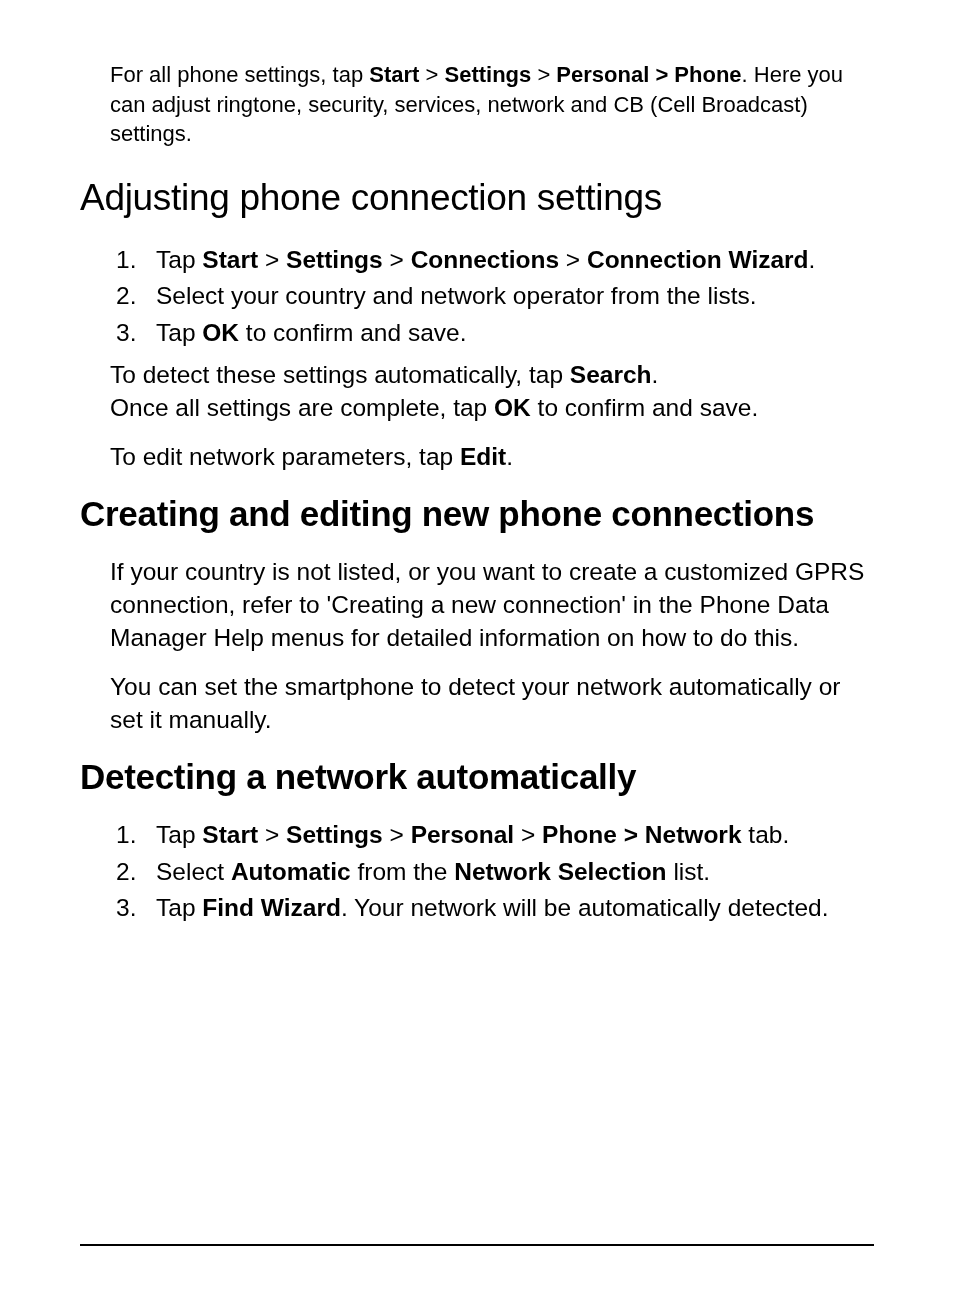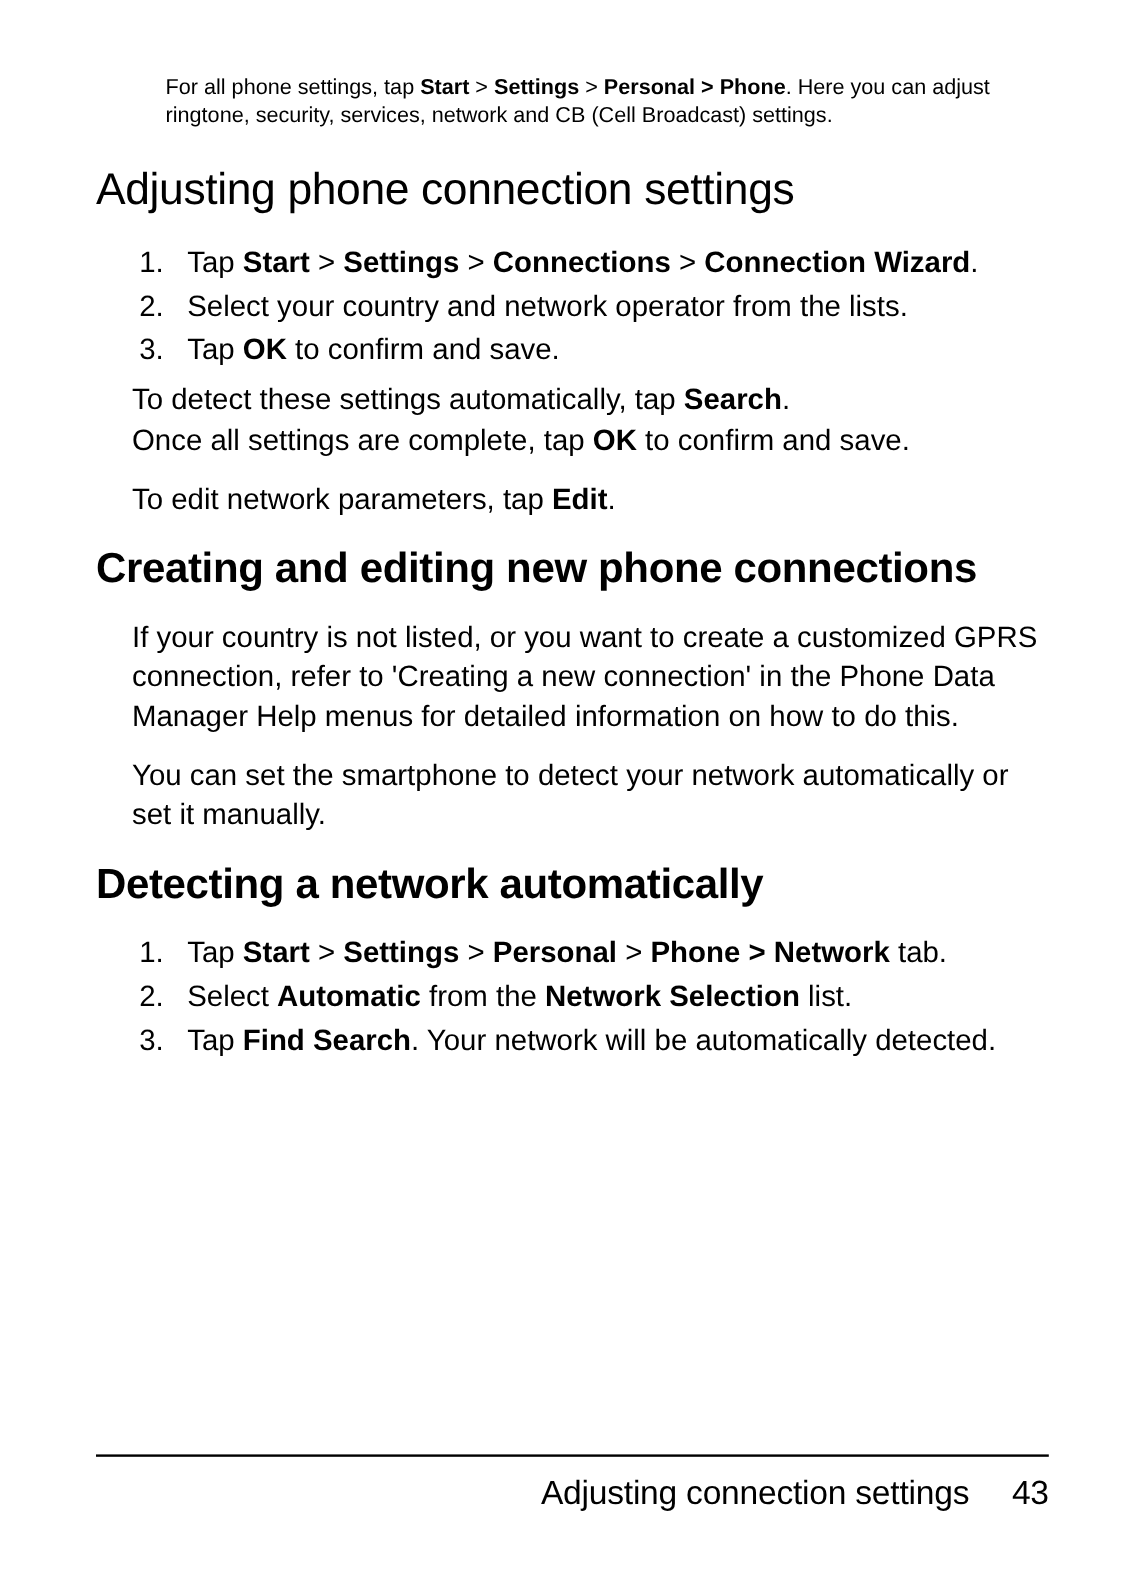"For all phone settings, tap" .intro-text { font-size: 18px -> 22px; margin-left: 28px -> none }
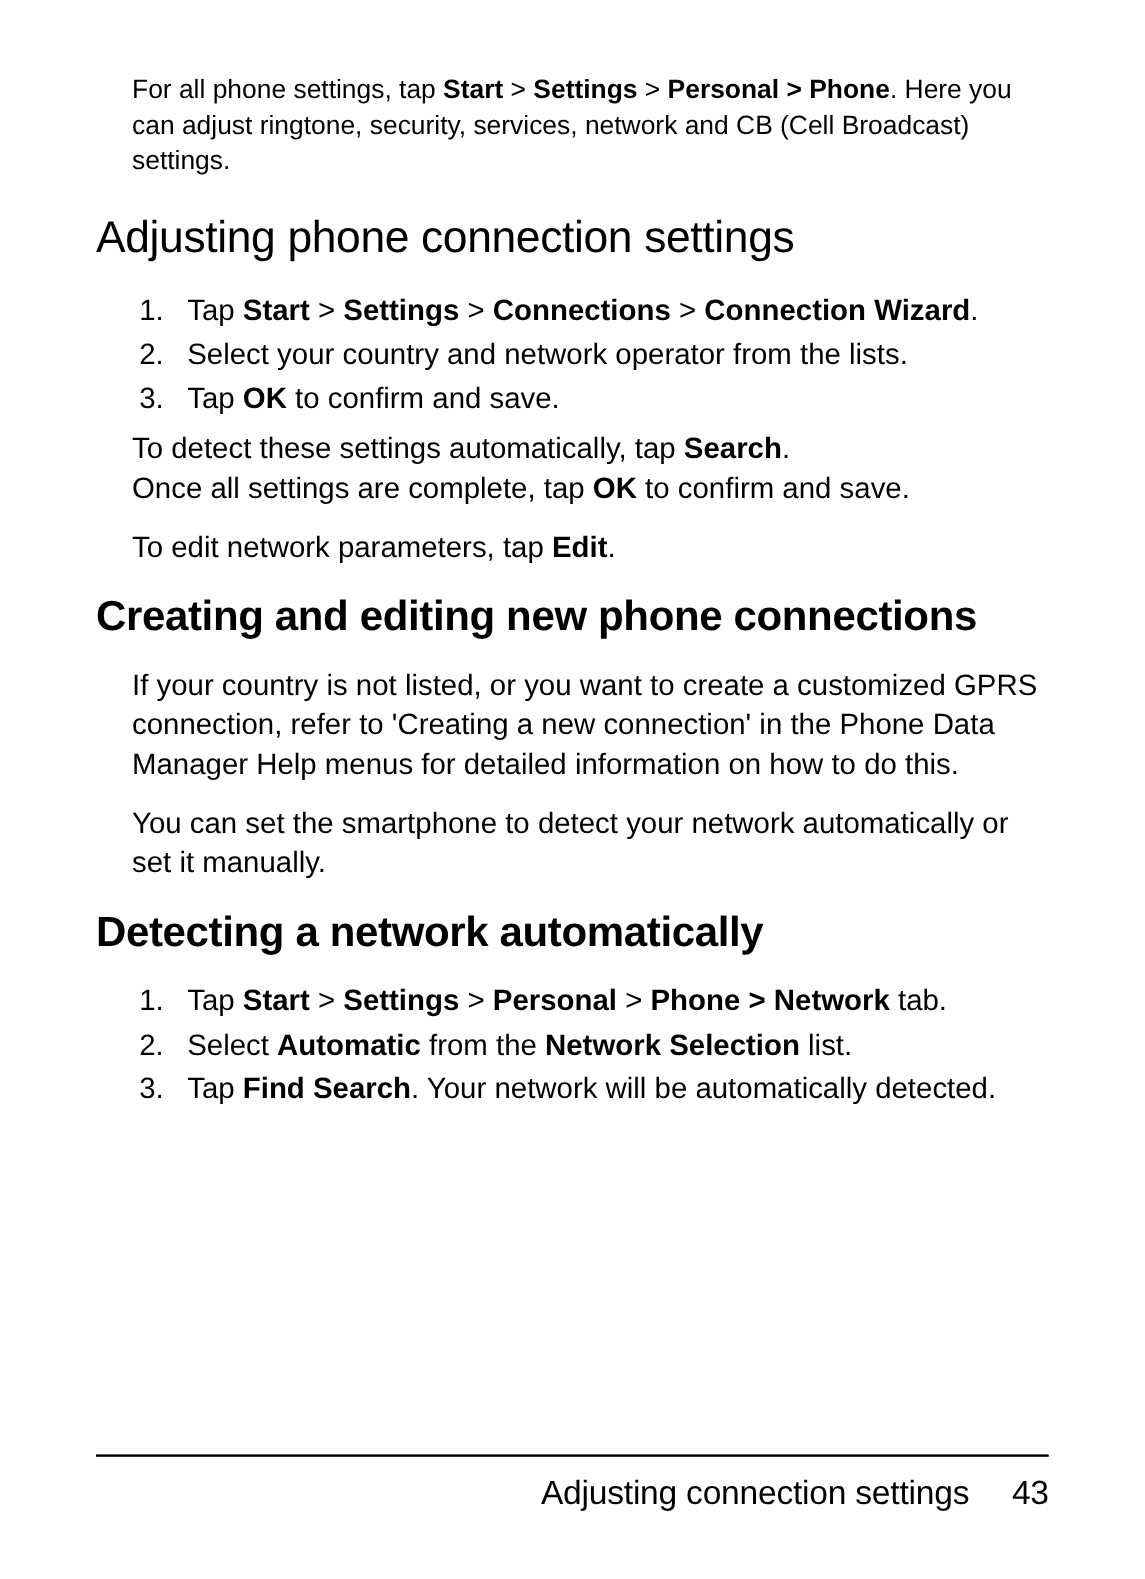"Find Search" strong { text: Search -> Wizard }
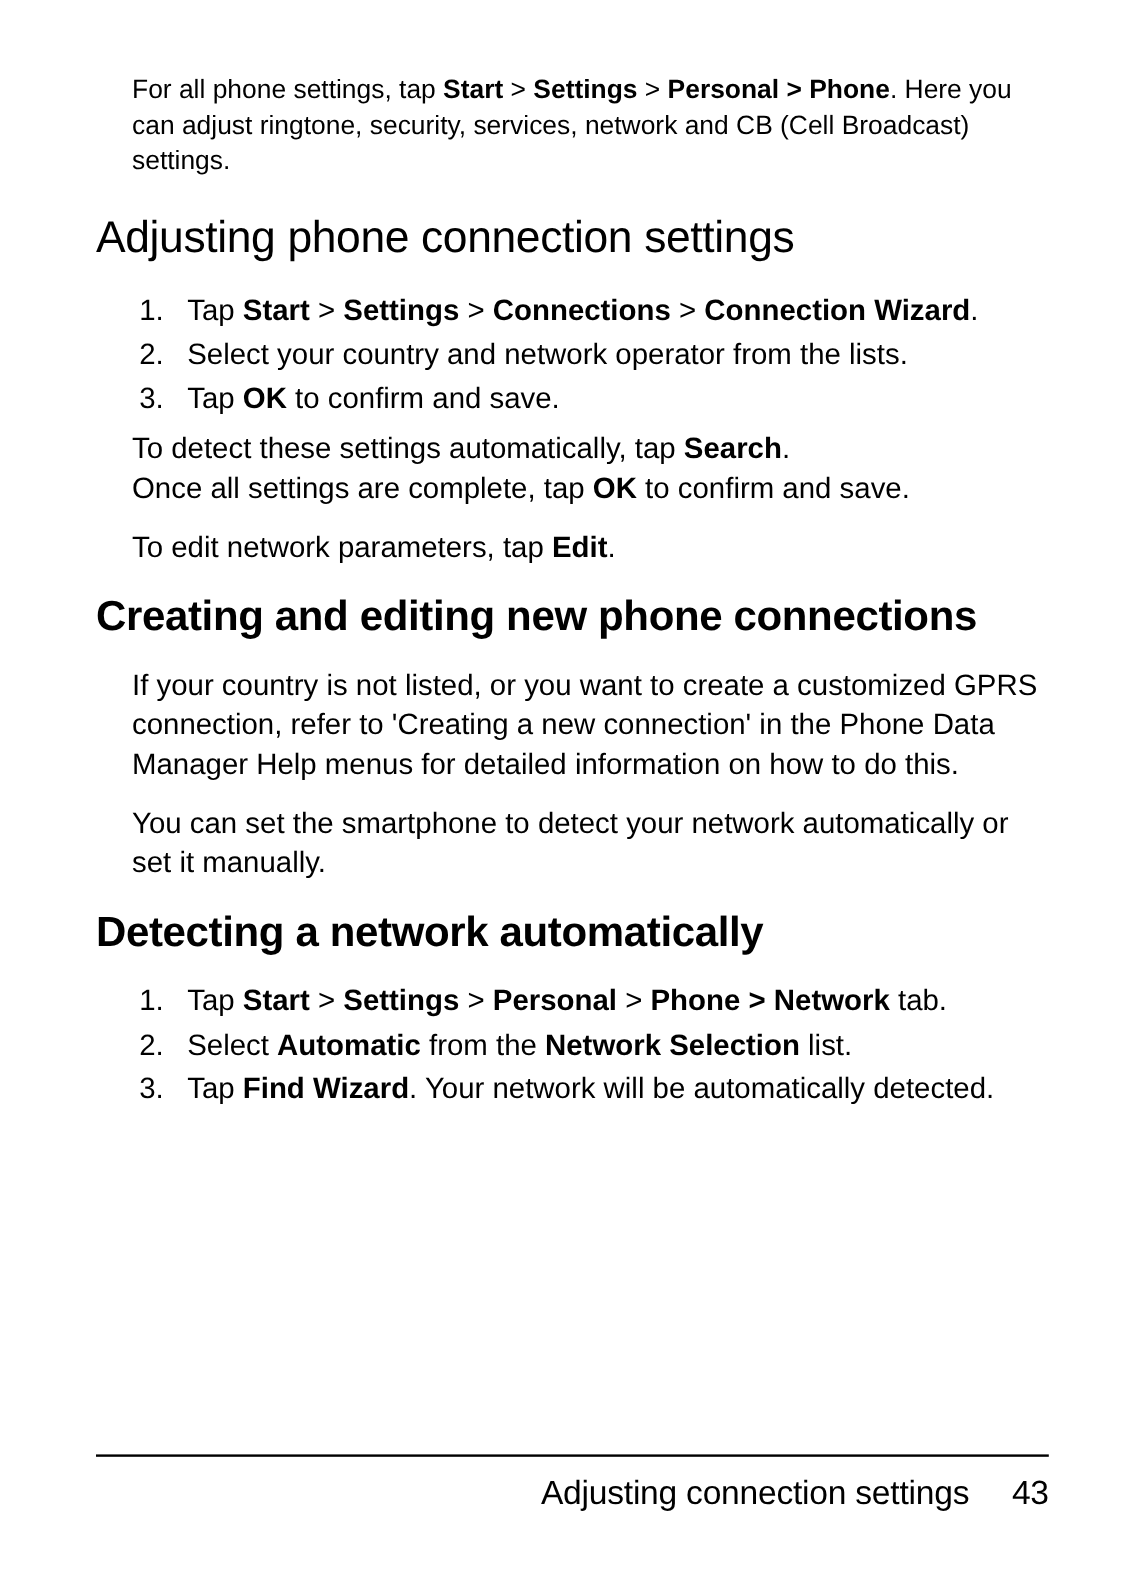"Adjusting connection settings 43" div.footer-text { html: <div> <span>Adjusting connection settings</span> <span>43</span> </div> -> none }
